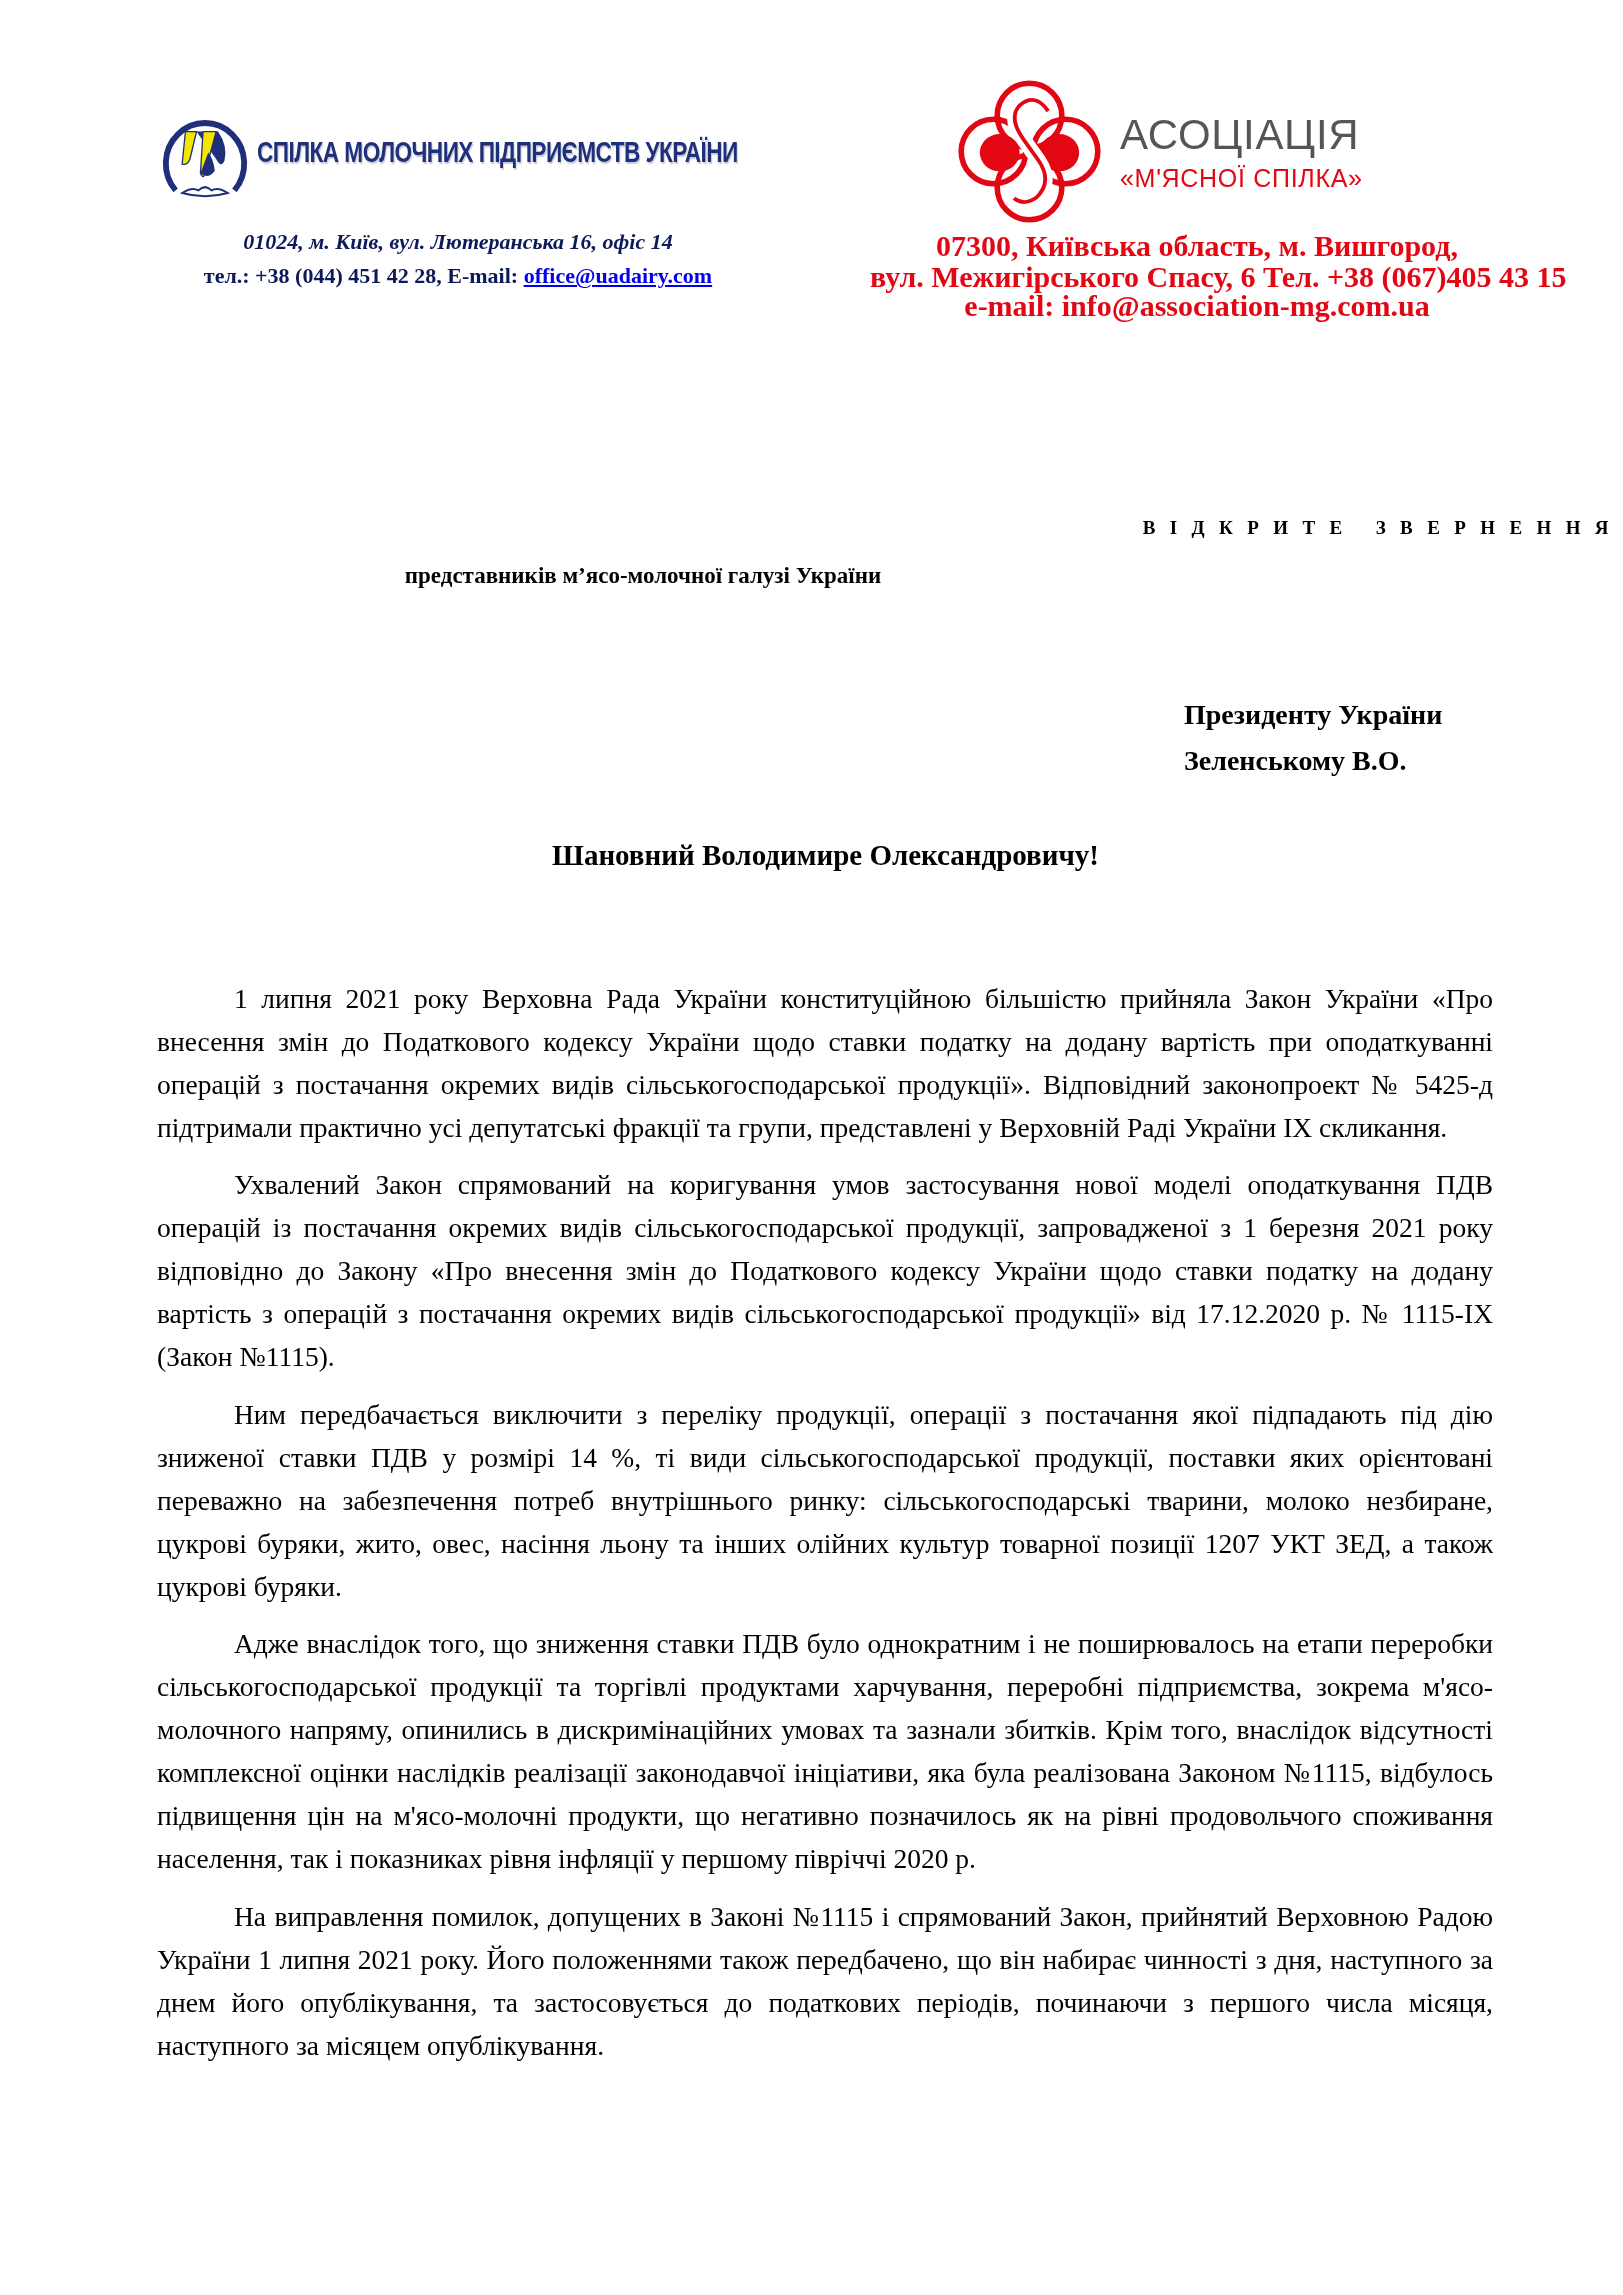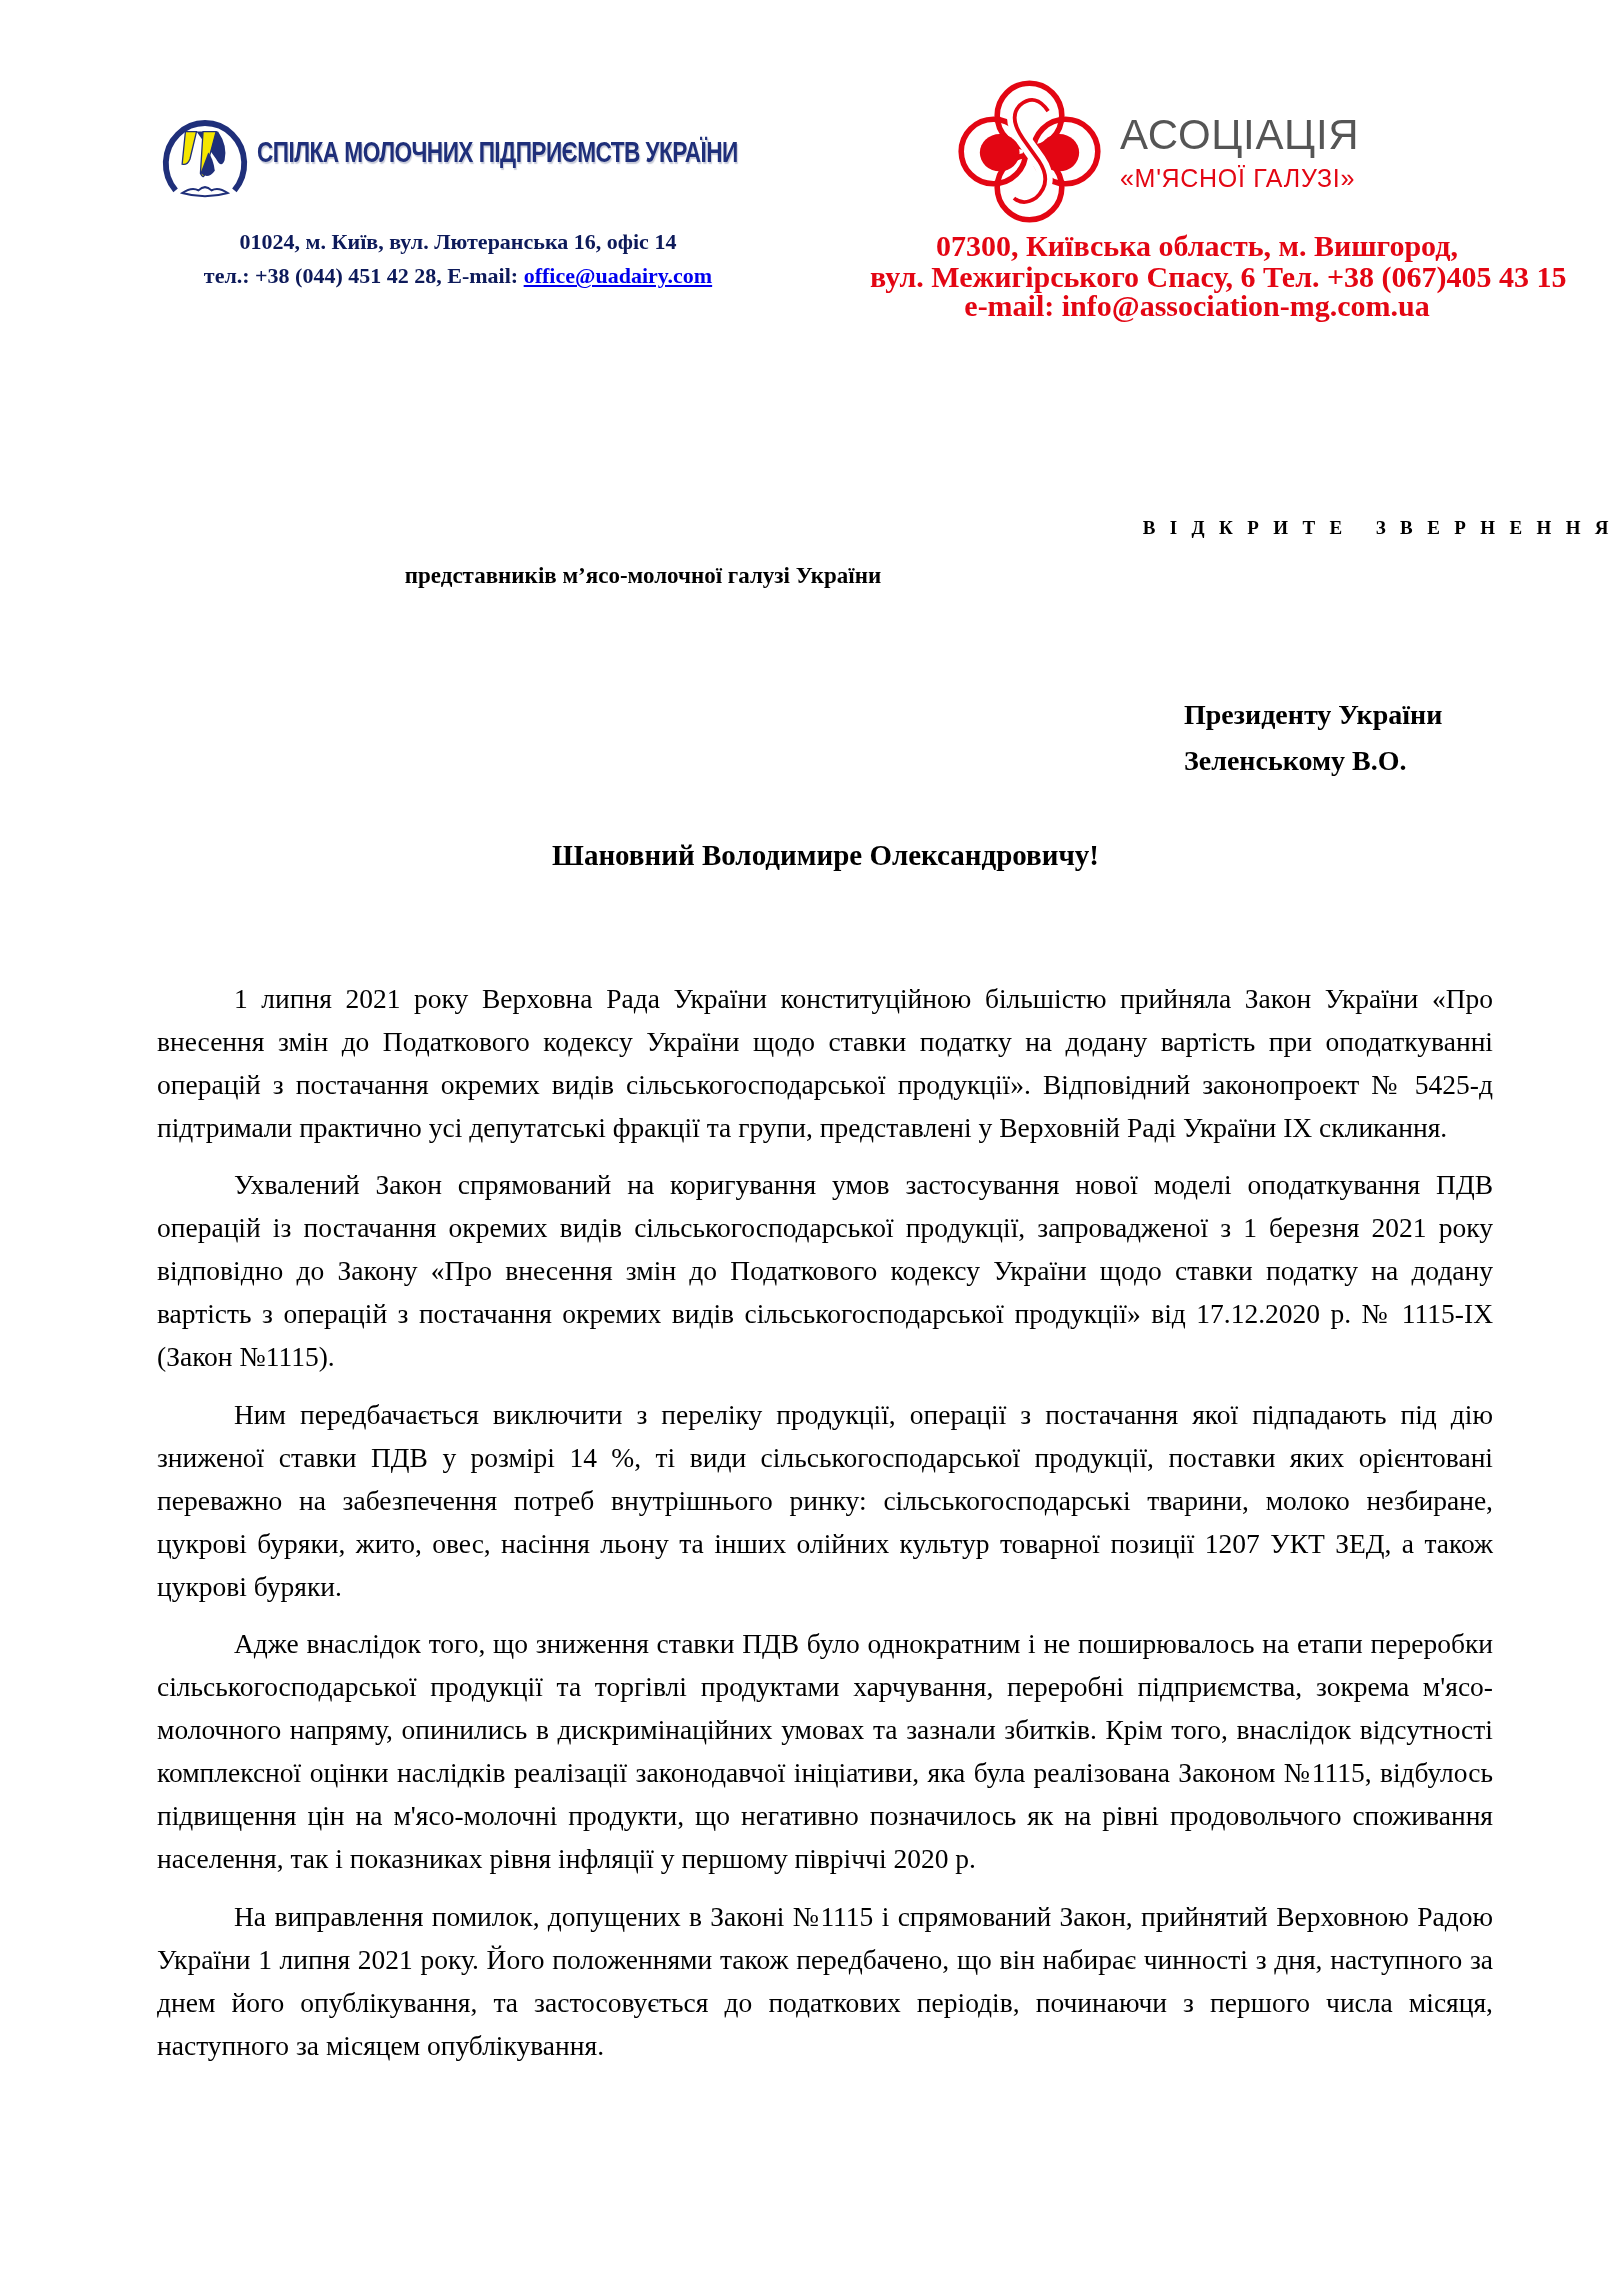"«М'ЯСНОЇ ГАЛУЗІ»" div.abs { text: ГАЛУЗІ -> СПІЛКА }
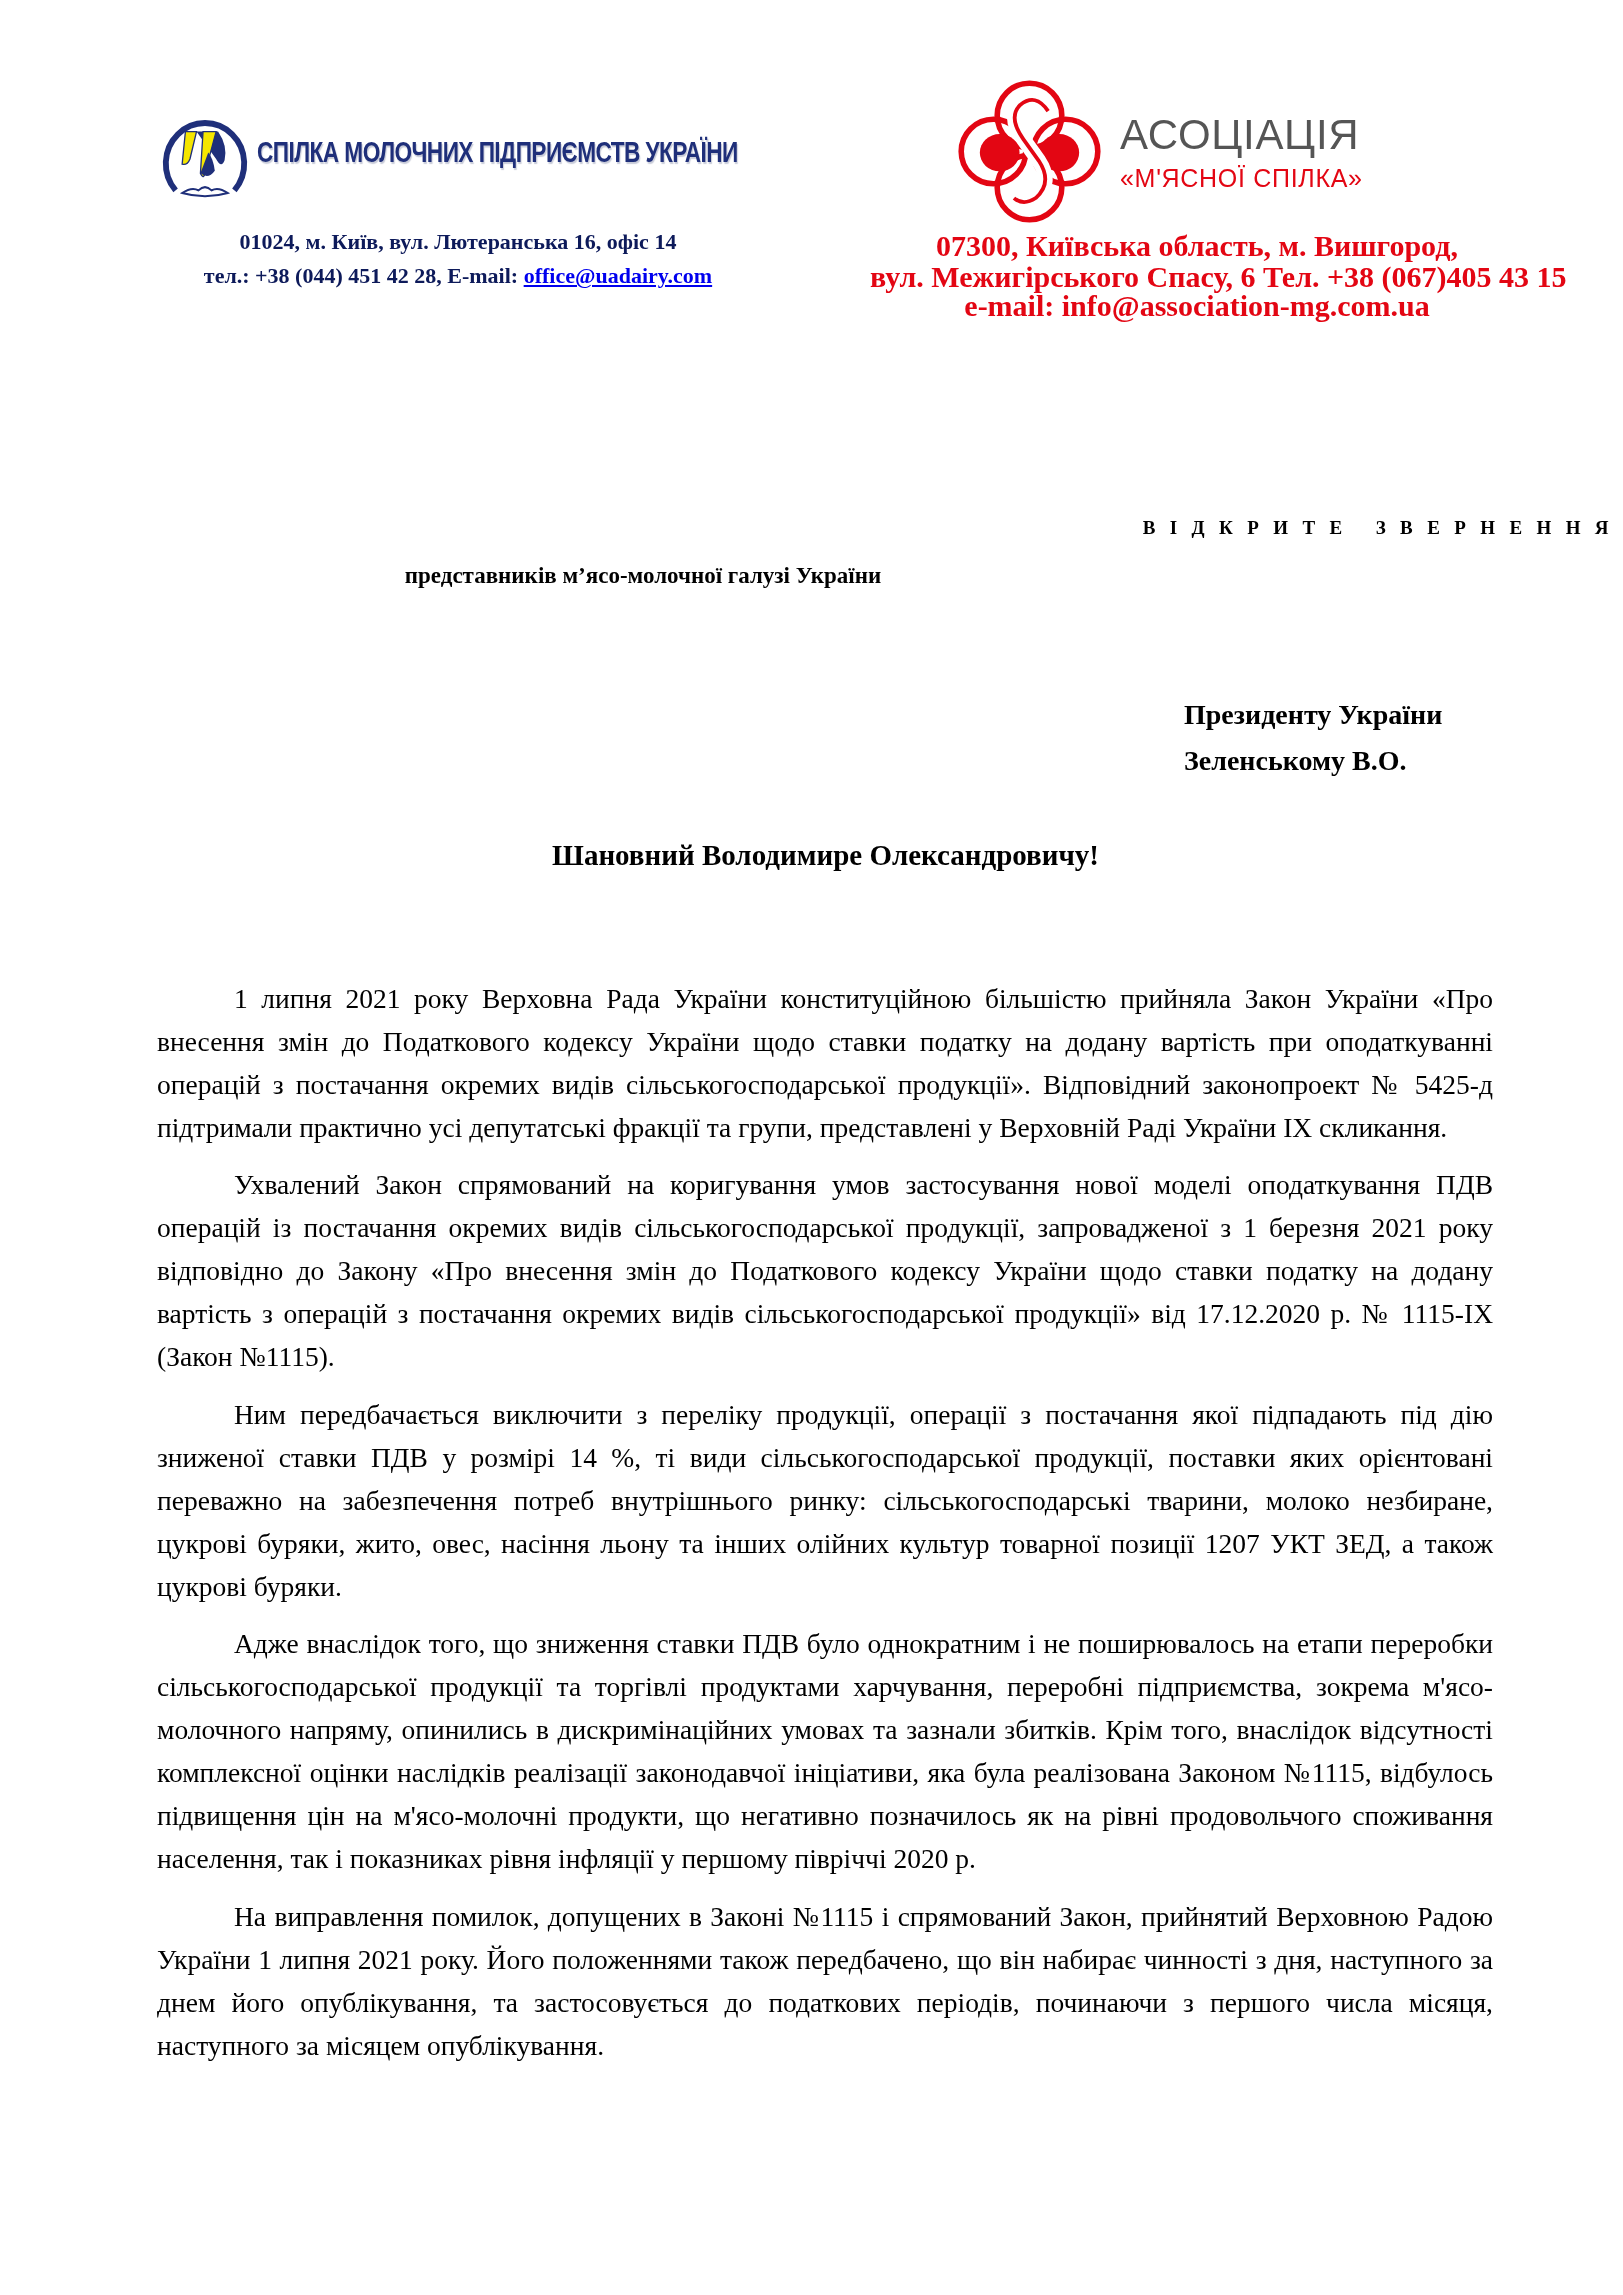"01024, м. Київ, вул. Лютеранська" .left-addr.l1 { font-style: none -> italic }
